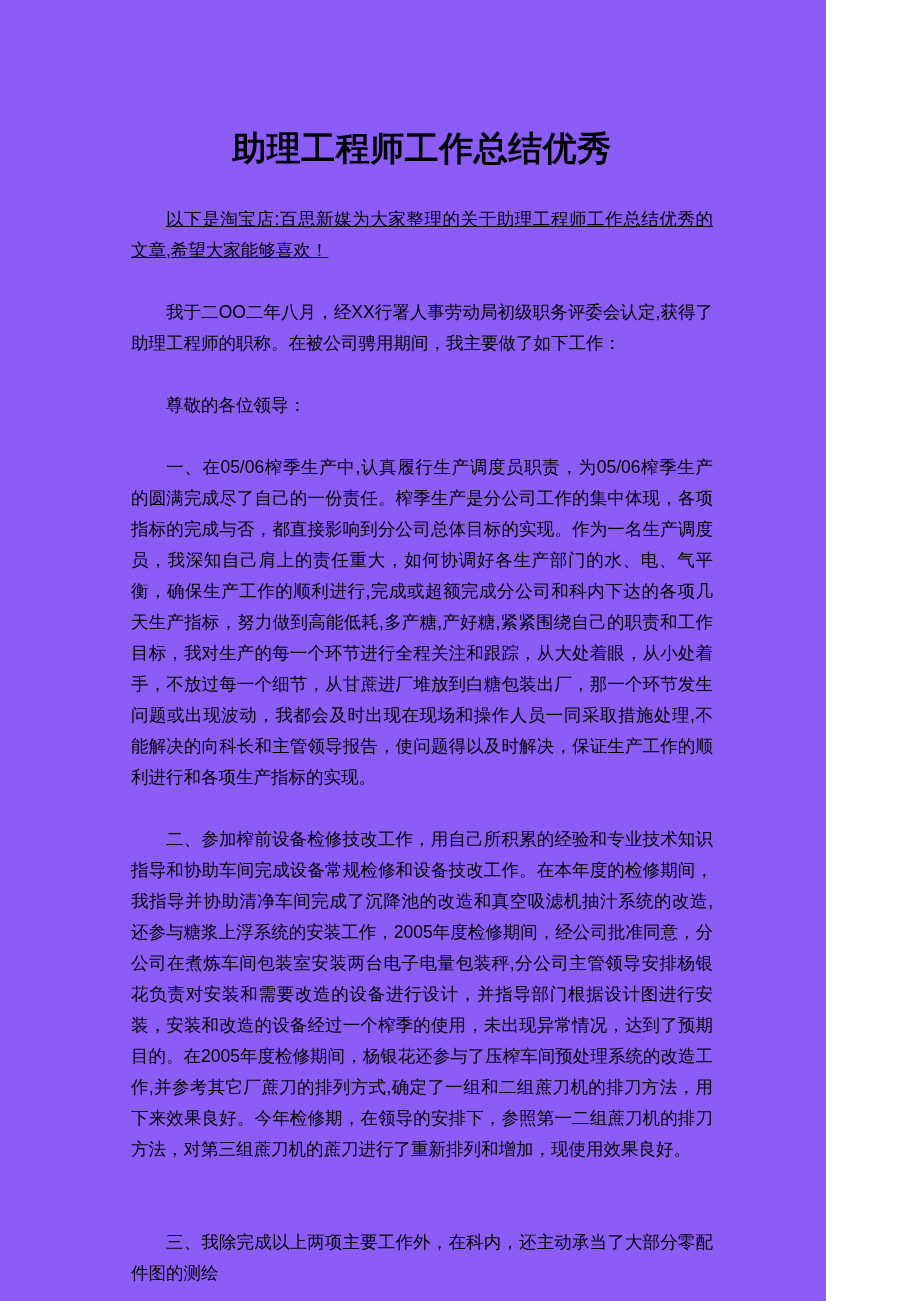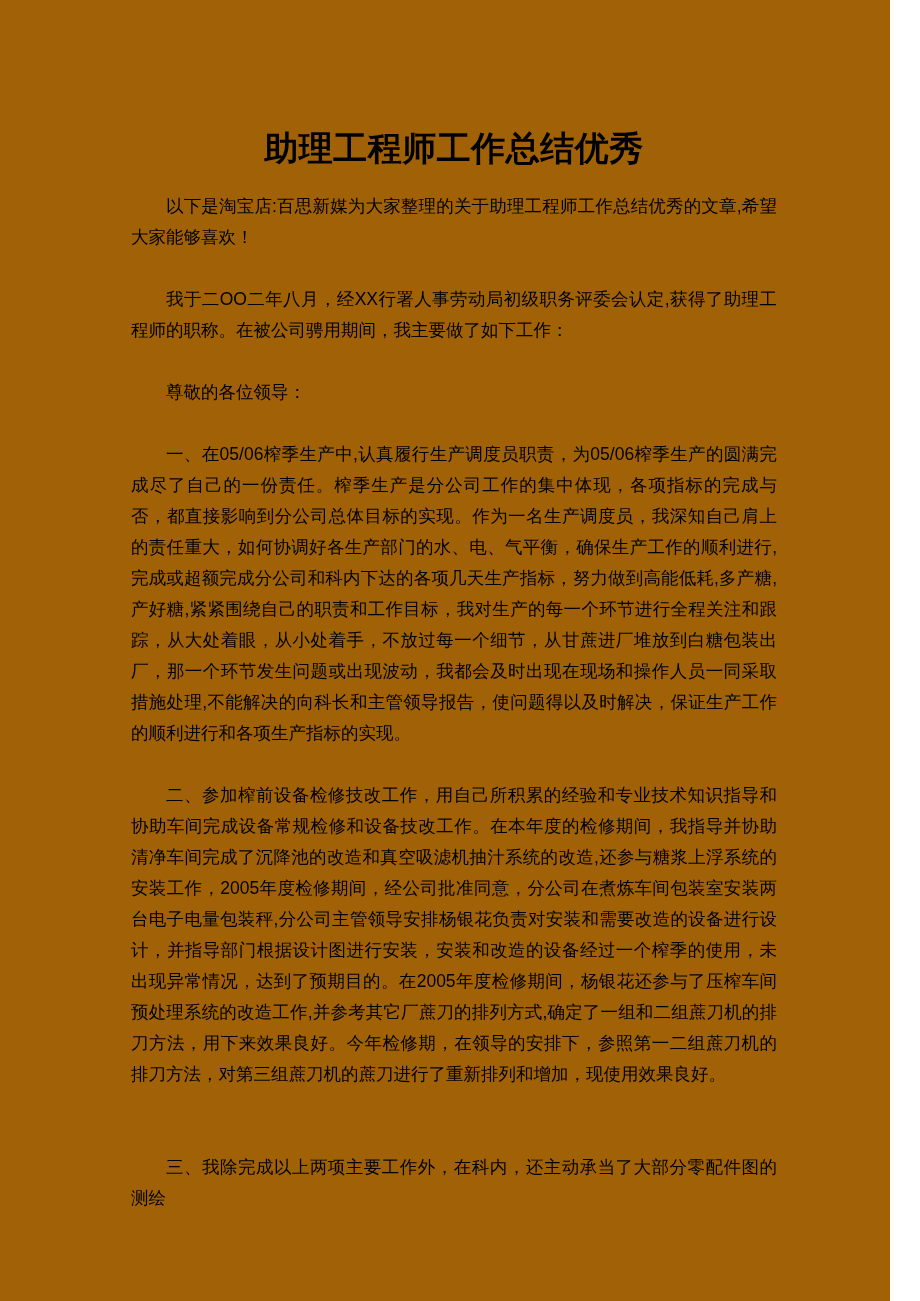"助理工程师工作总结优秀" .page { background: #a16207 -> #8b5cf6; width: 890px -> 826px }
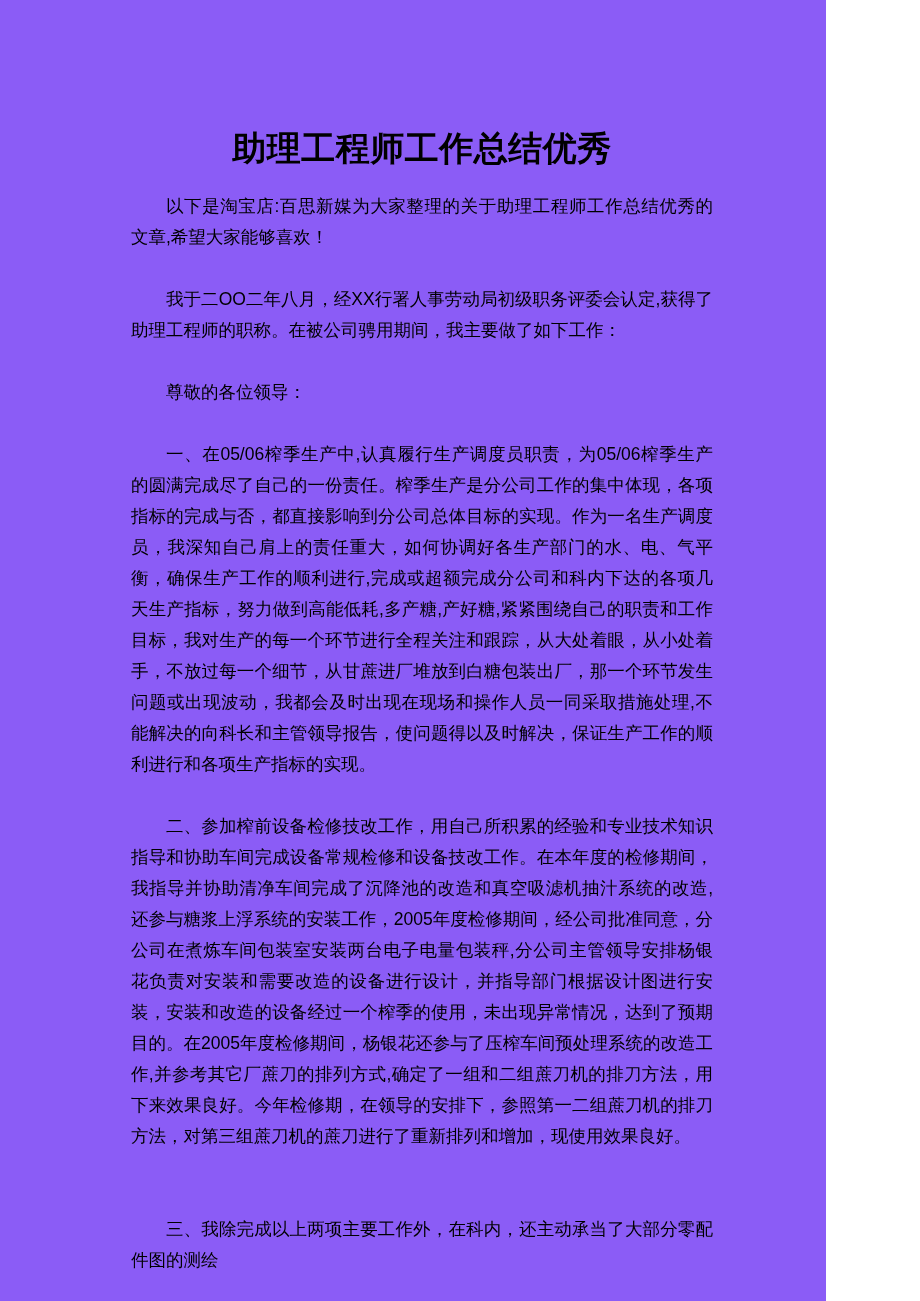"以下是淘宝店:百思新媒为大家整理的关于助理工程师工作总结优秀的文章,希望大家能够" .doc-paragraph.first-after-title { margin-top: 22px -> 35px; text-decoration: none -> underline }
